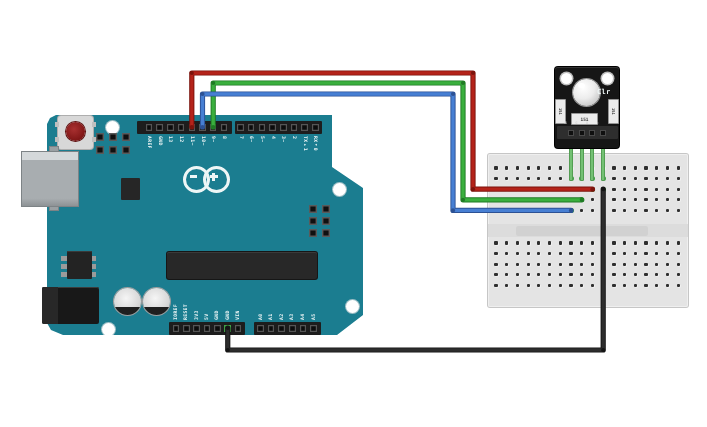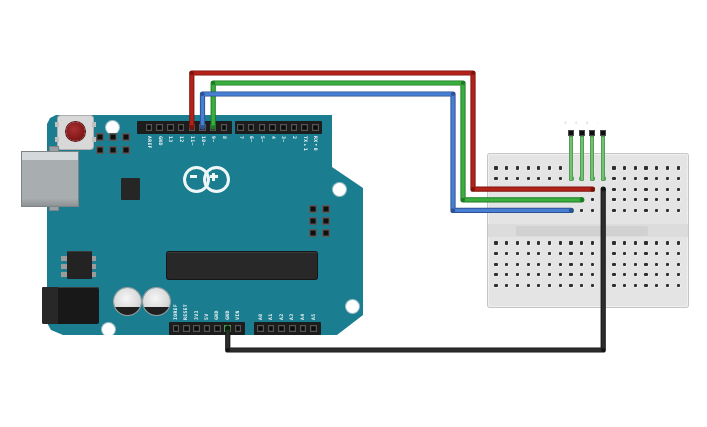"Clr" div { html: none -> <div> <div></div> <div></div> <div></div> <span>Clr</span> <div>151</div> <div>151</div> <div>151</div> <div></div> </div> }
